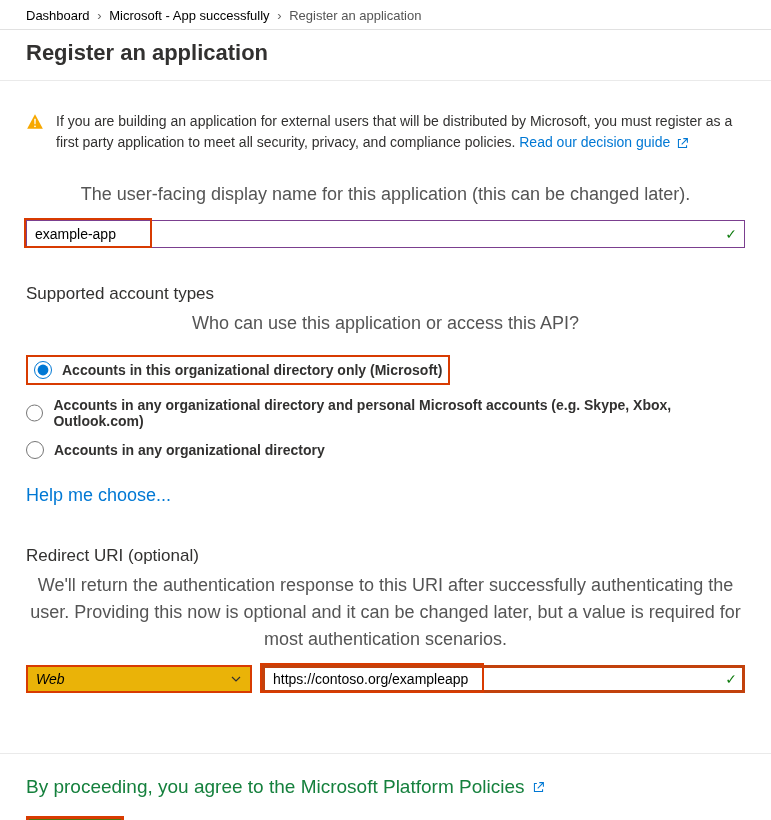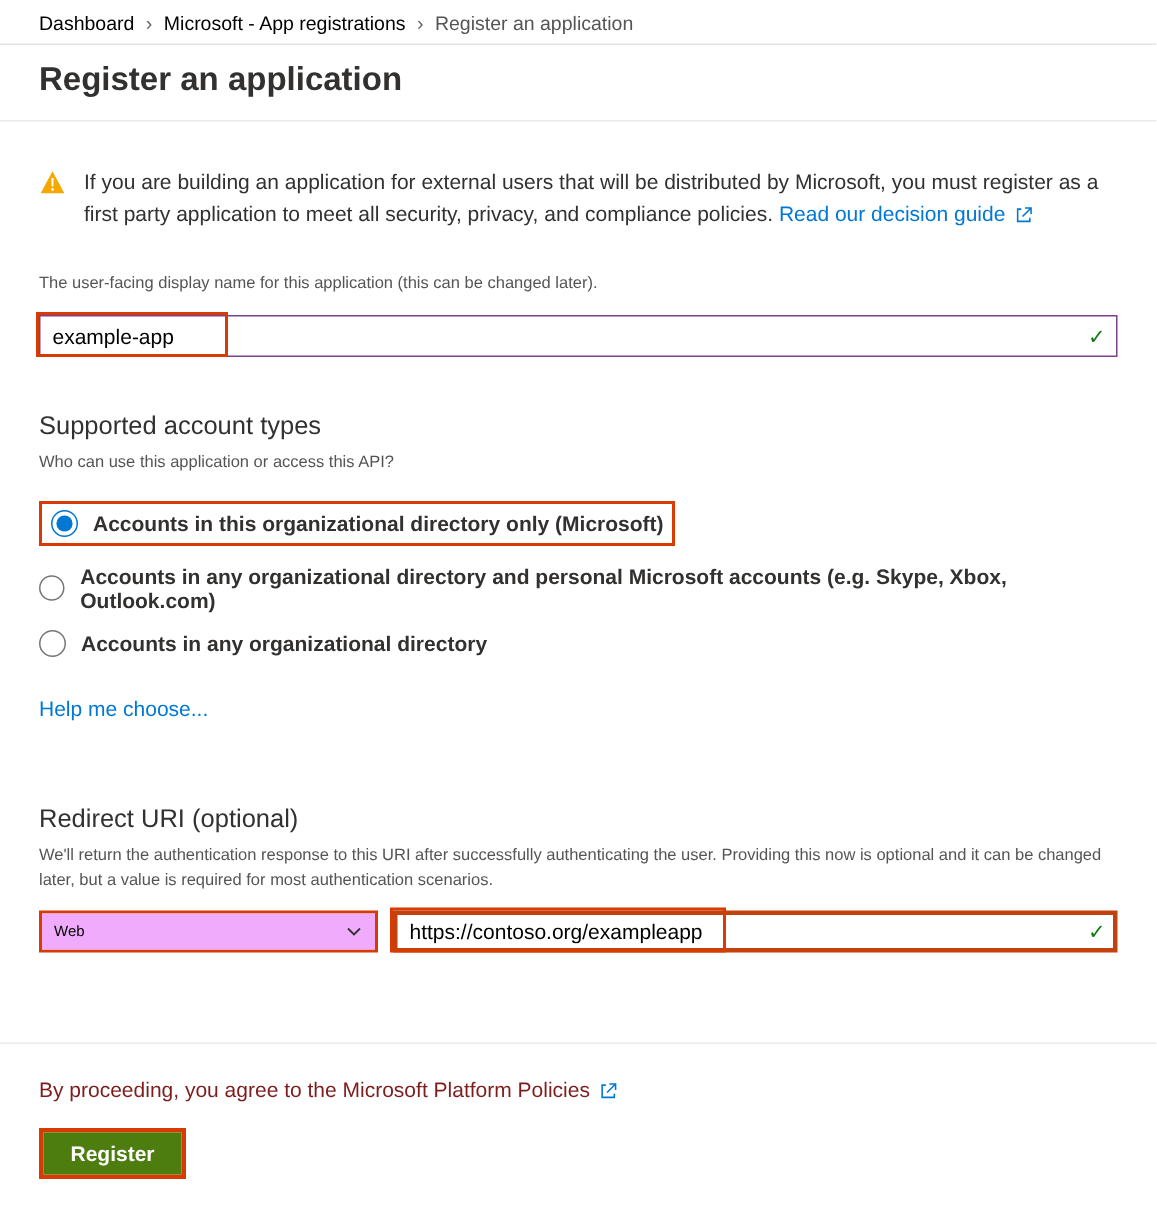"Microsoft - App registrations" a { text: registrations -> successfully }
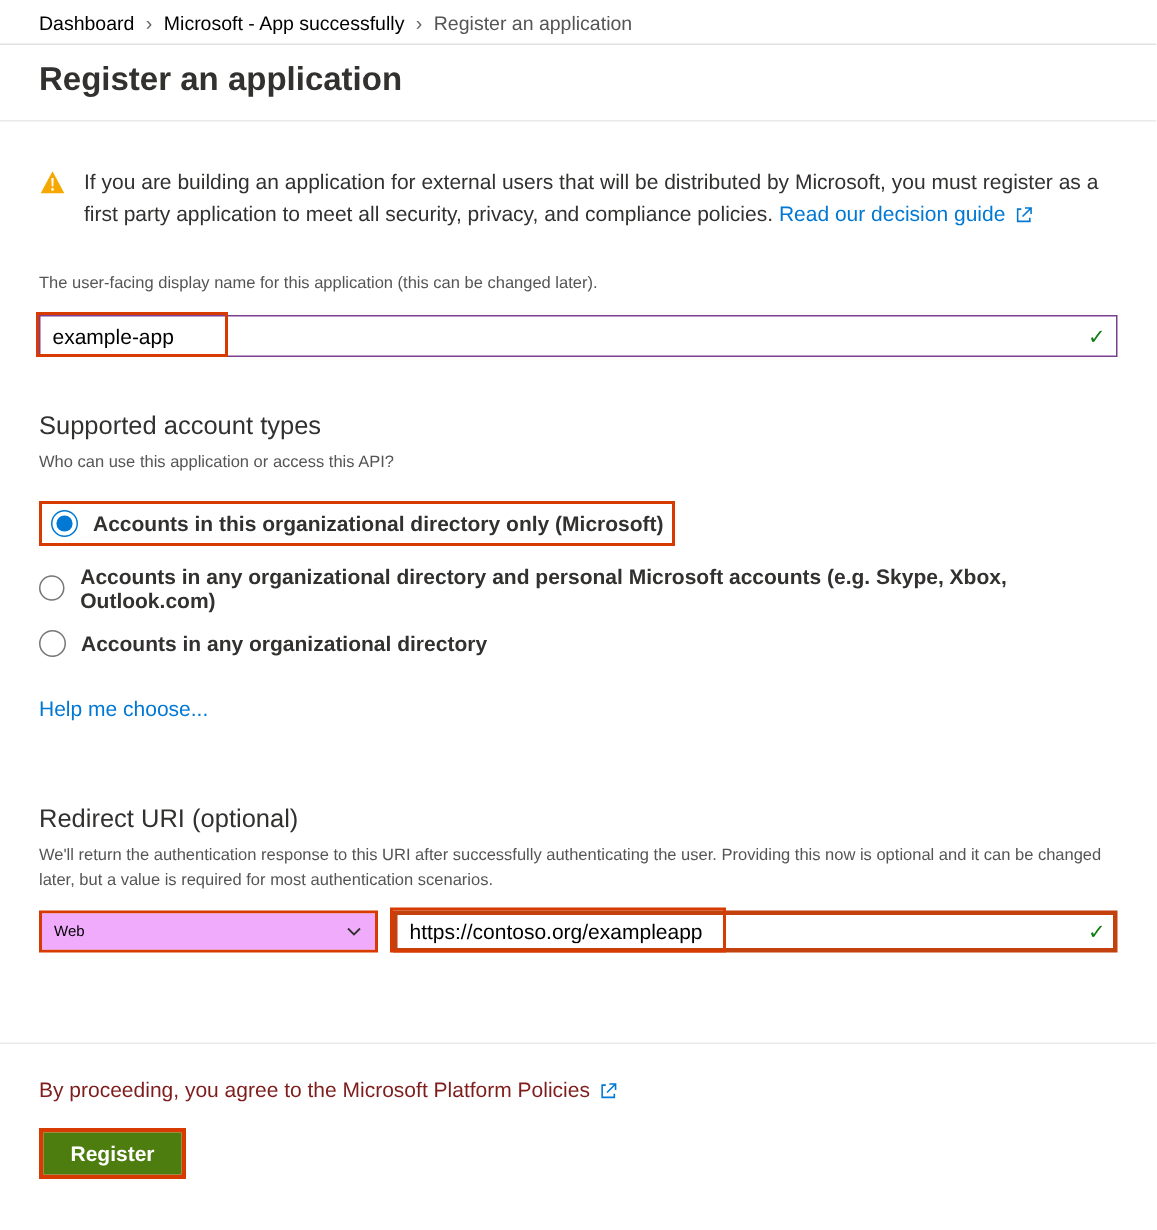"The user-facing display name for" .section-desc { font-size: 11px -> 18px; text-align: none -> center }
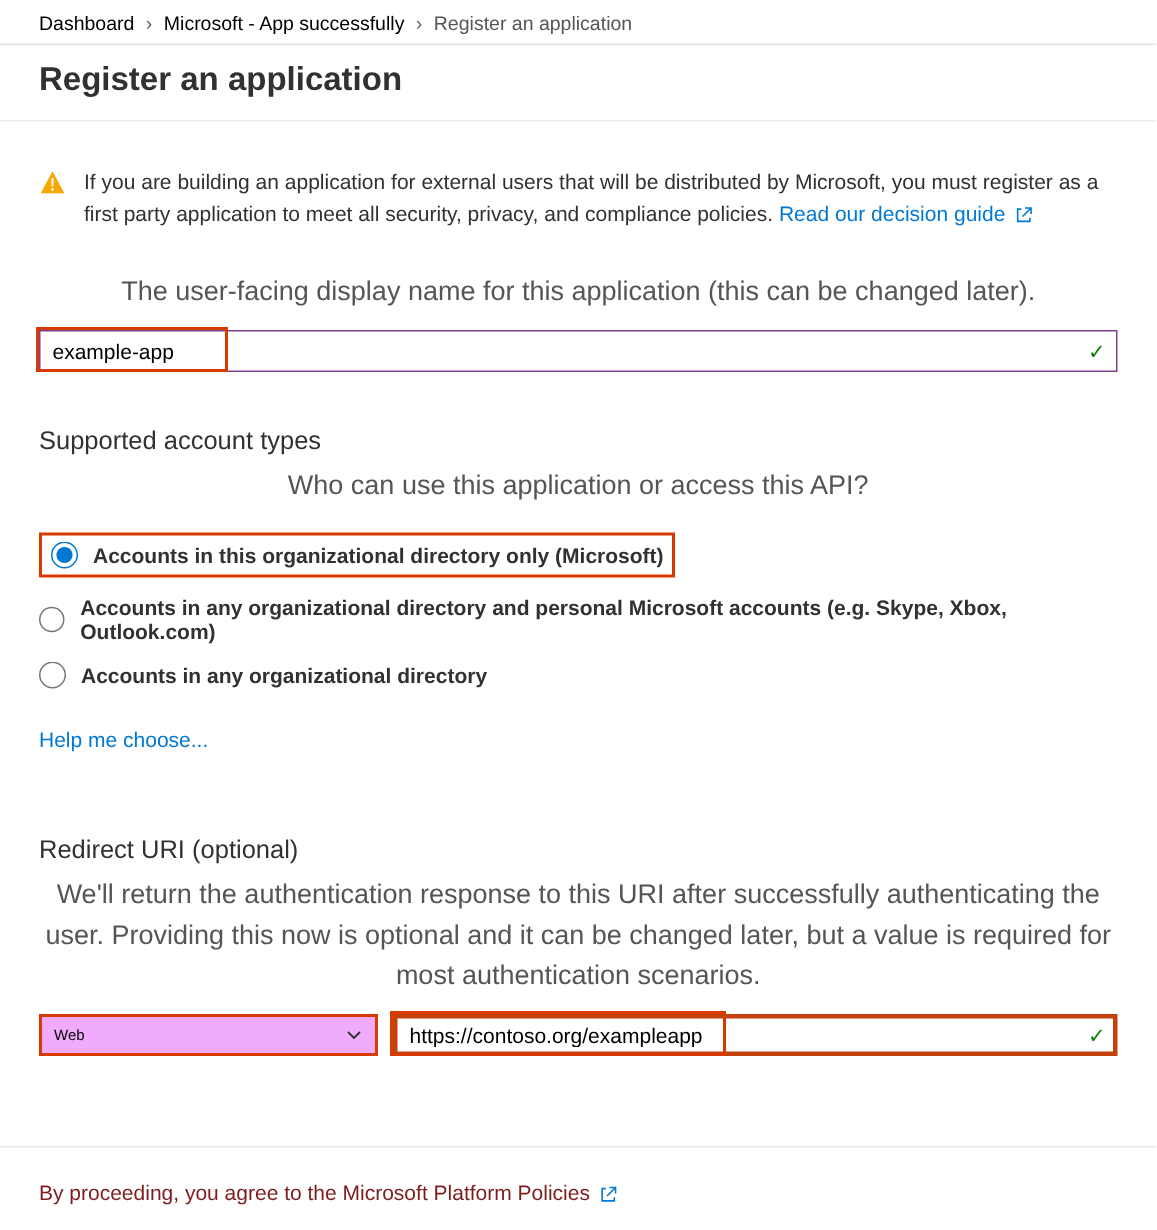"Help me choose..." .help-link { font-size: 14px -> 18px; margin-bottom: 56px -> 40px }
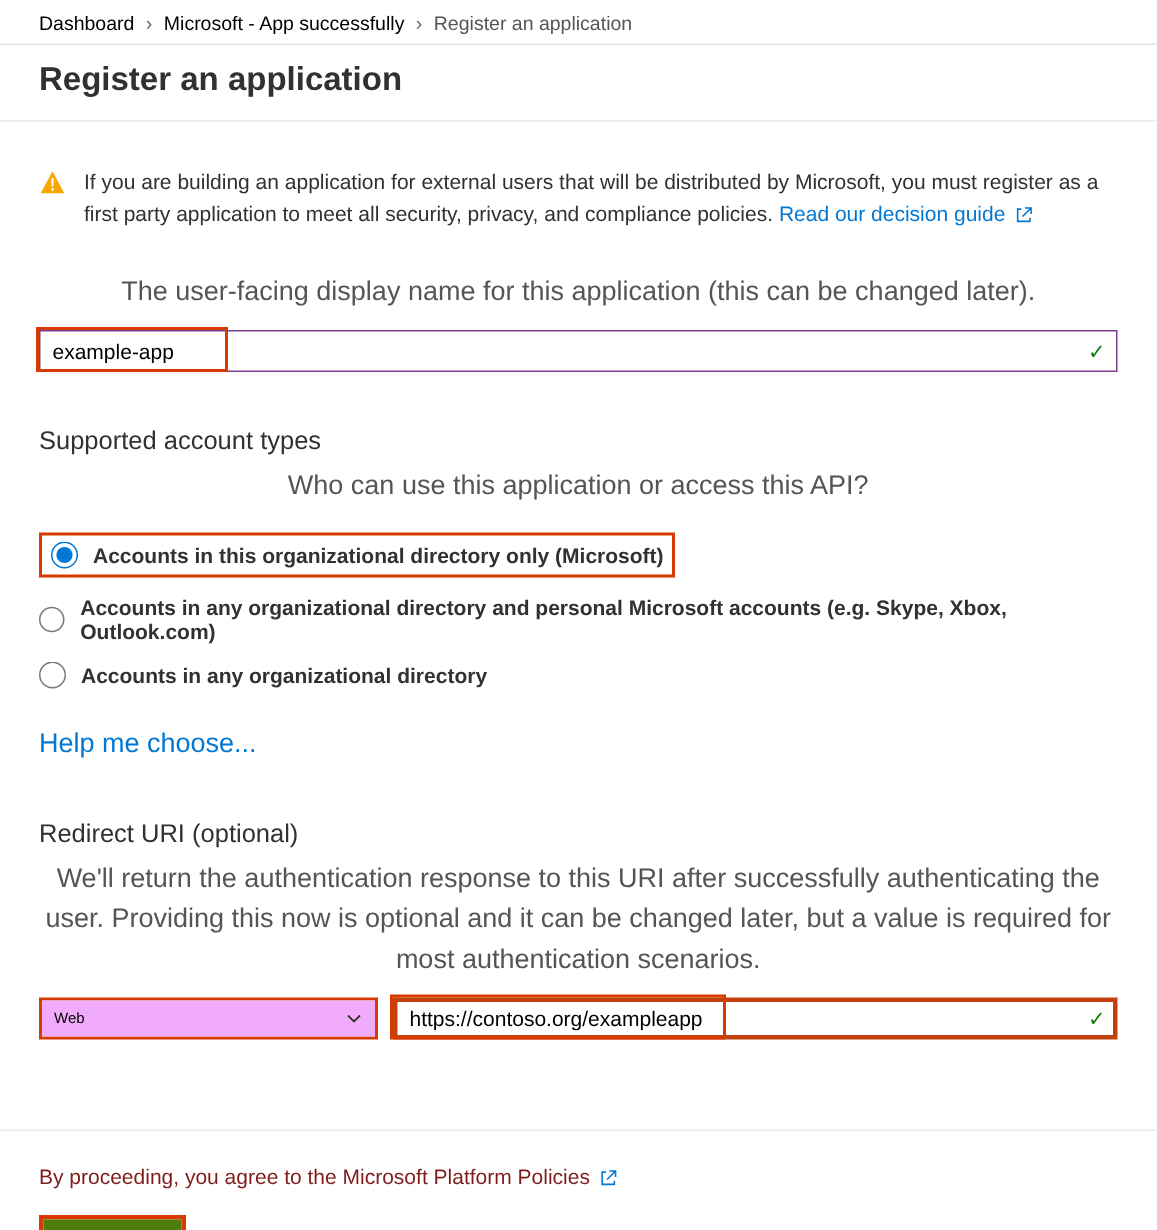"Web" .select-el { background: #f0abfc -> #eab308; font-size: 10px -> 14px; font-style: none -> italic }
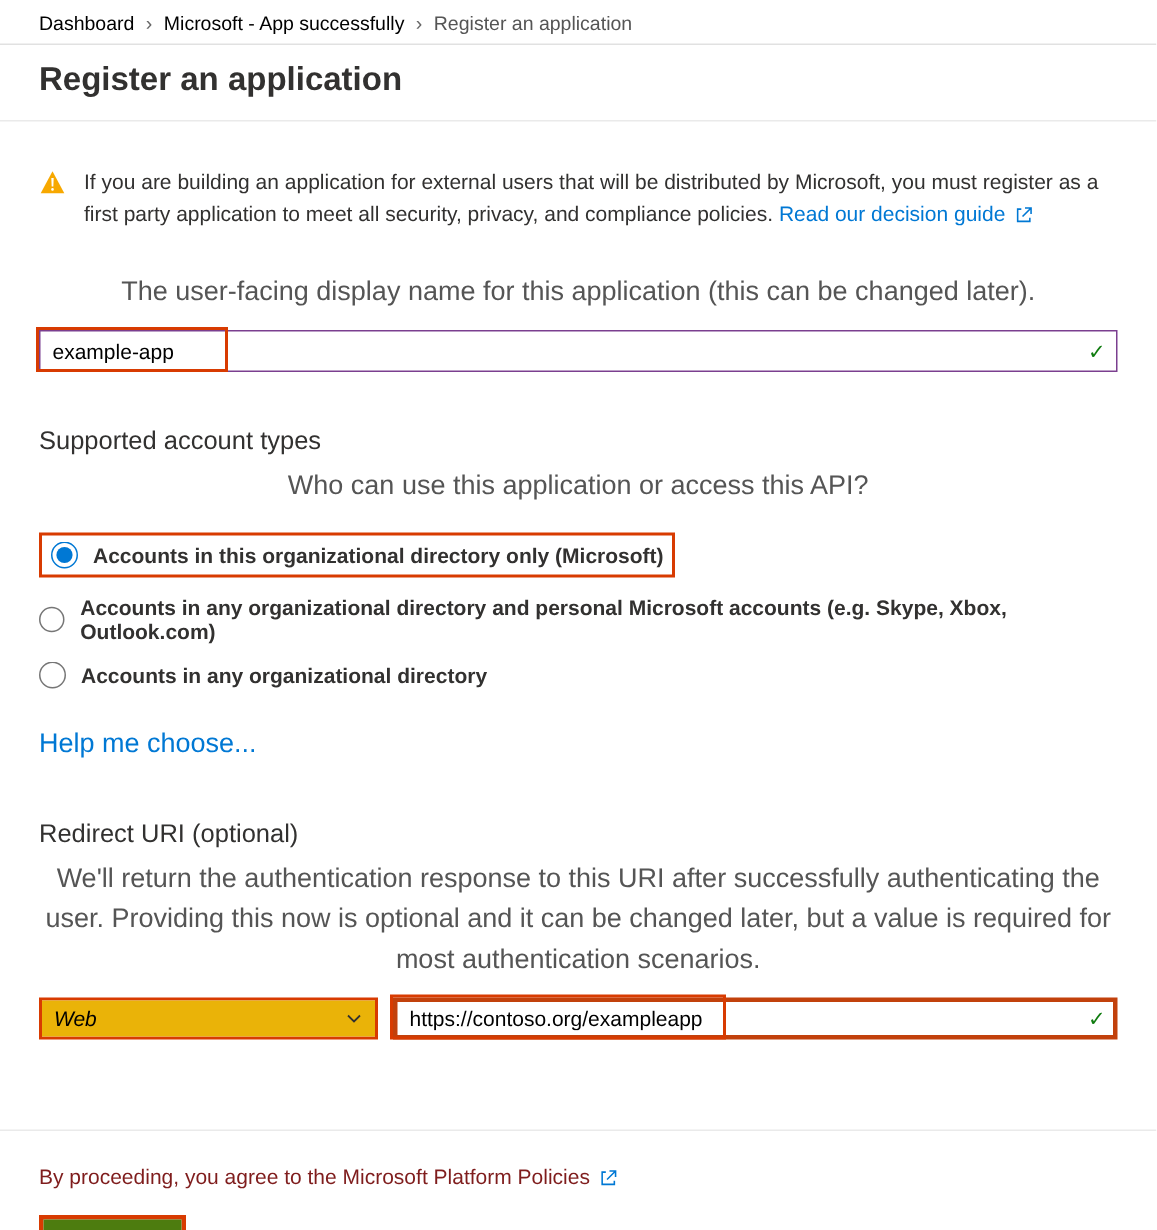"By proceeding, you agree to" .policies-link { color: #7f1d1d -> #15803d; font-size: 14px -> 19px }
